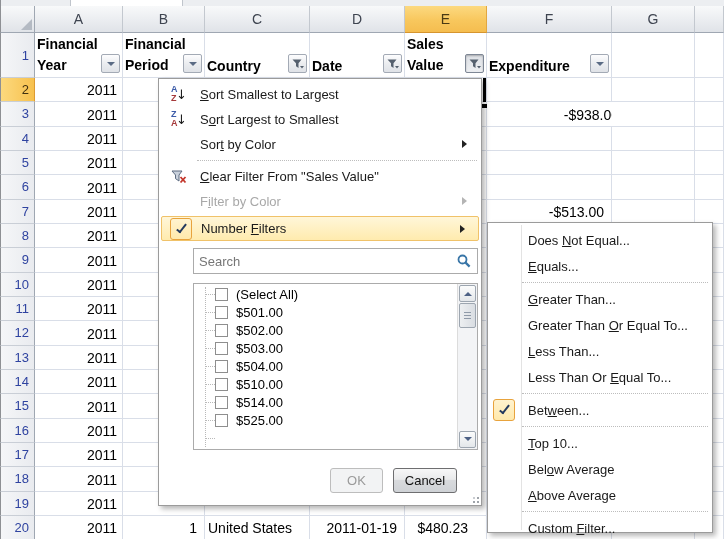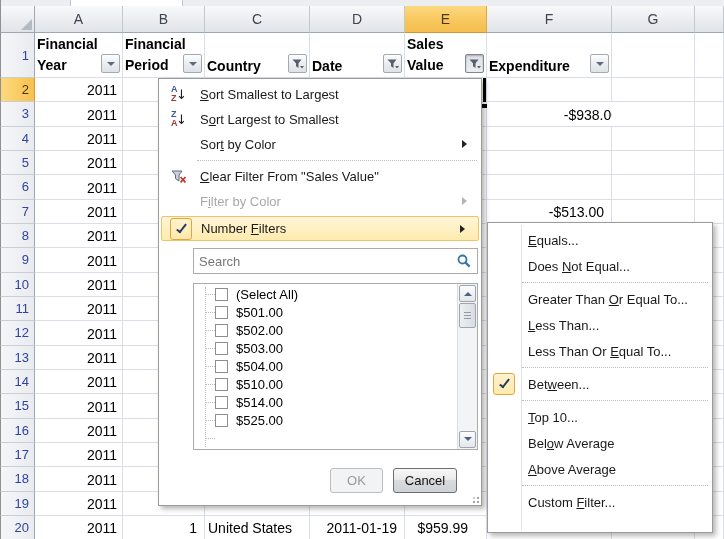"Equals..." div.smi { order: before "Does Not Equal..." -> after "Does Not Equal..." }
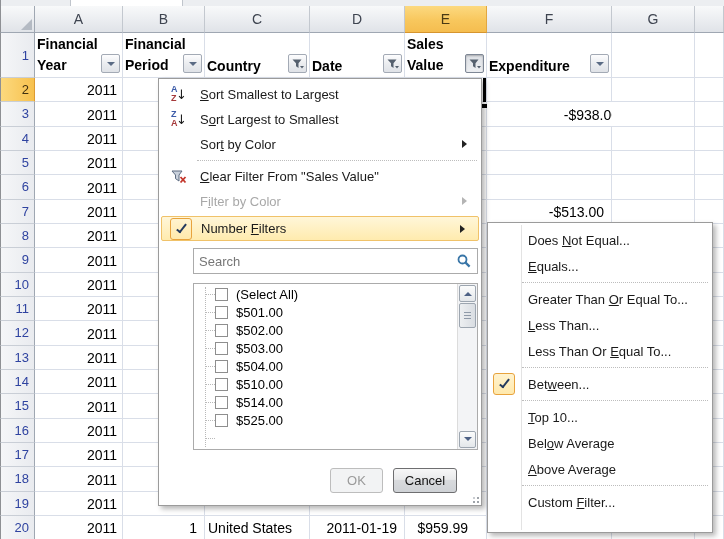"Greater Than..." div.smi { html: none -> <div> <div><span>G</span>reater Than...</div> </div> }
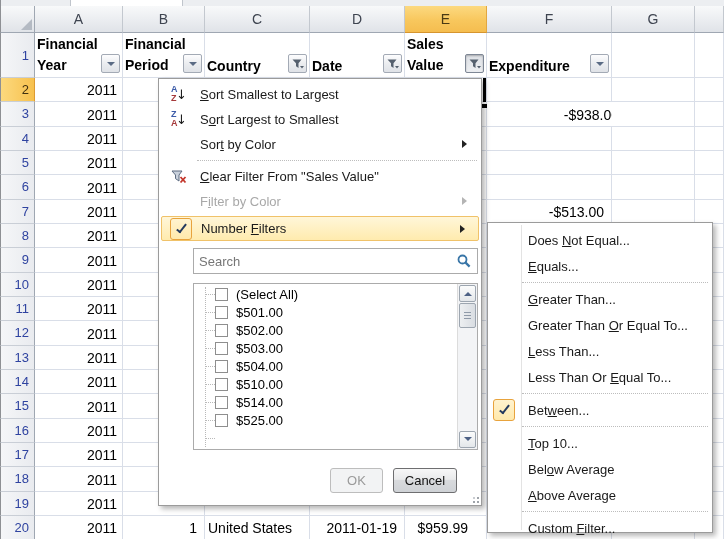"$959.99" div.val { text: $959.99 -> $480.23 }
